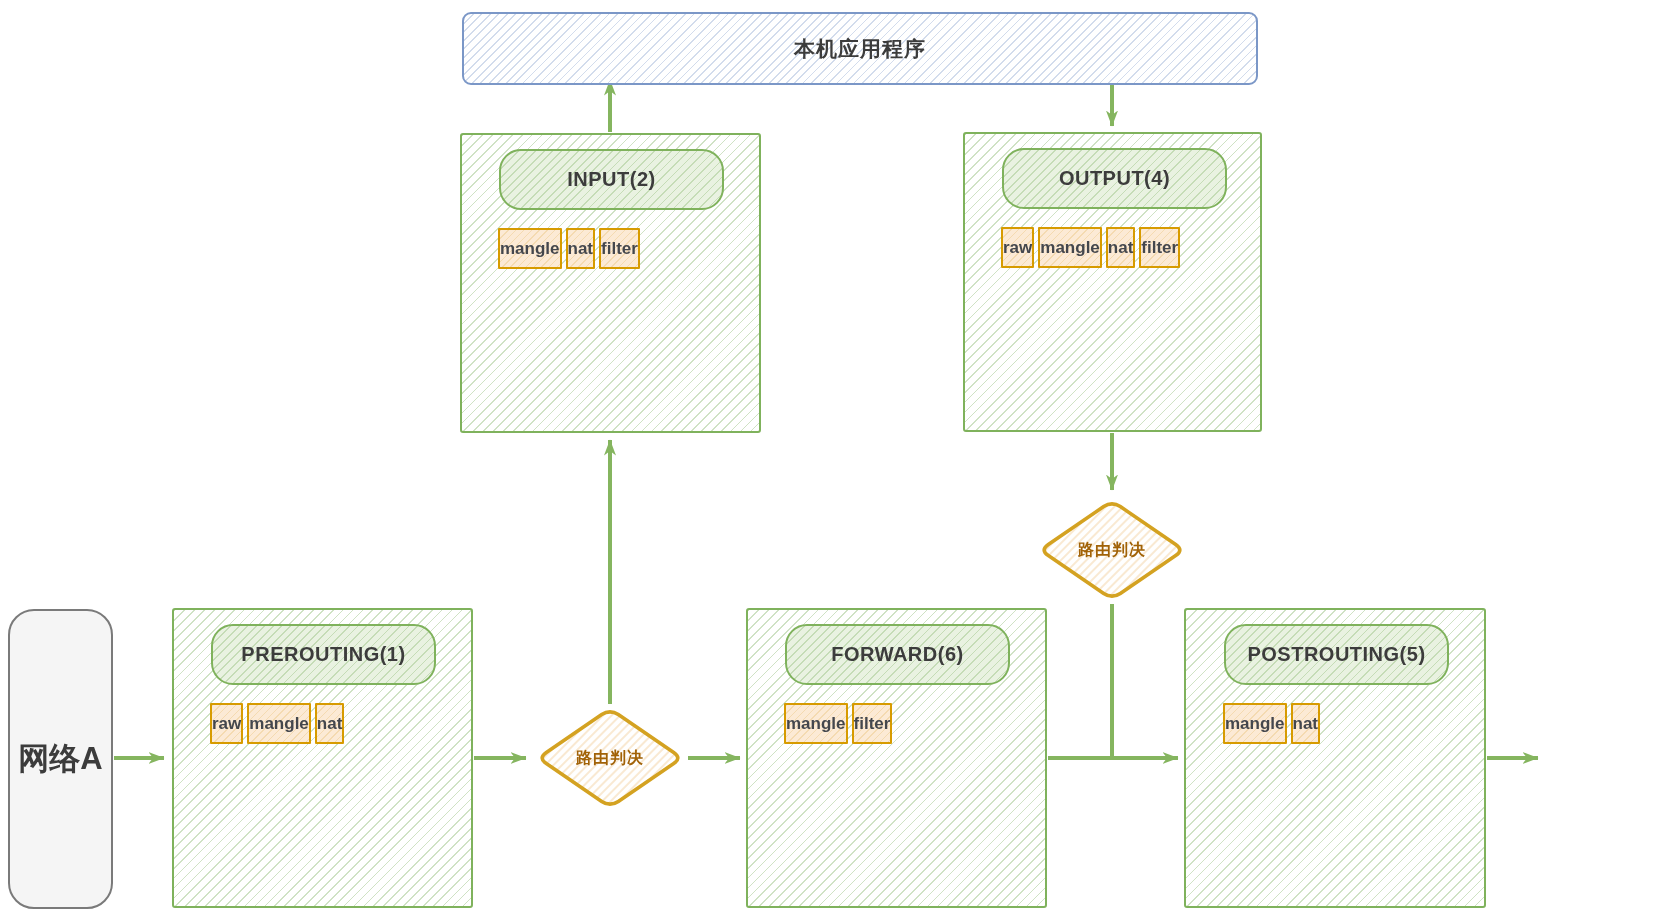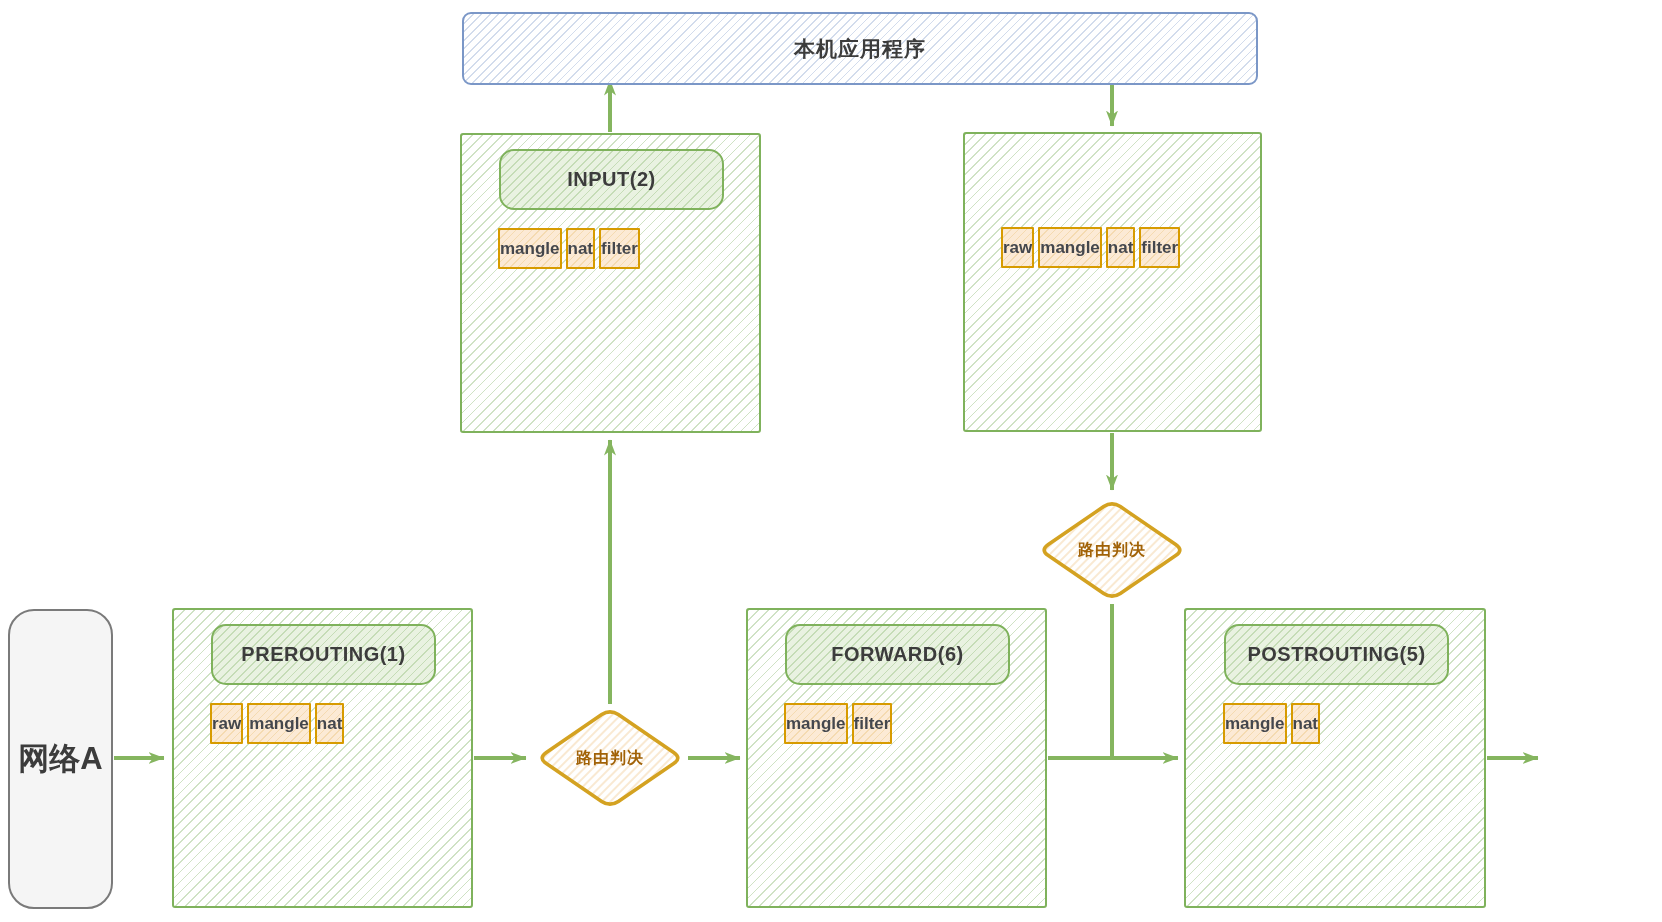"INPUT(2)" .chain-header { border-radius: 15px -> 22px }
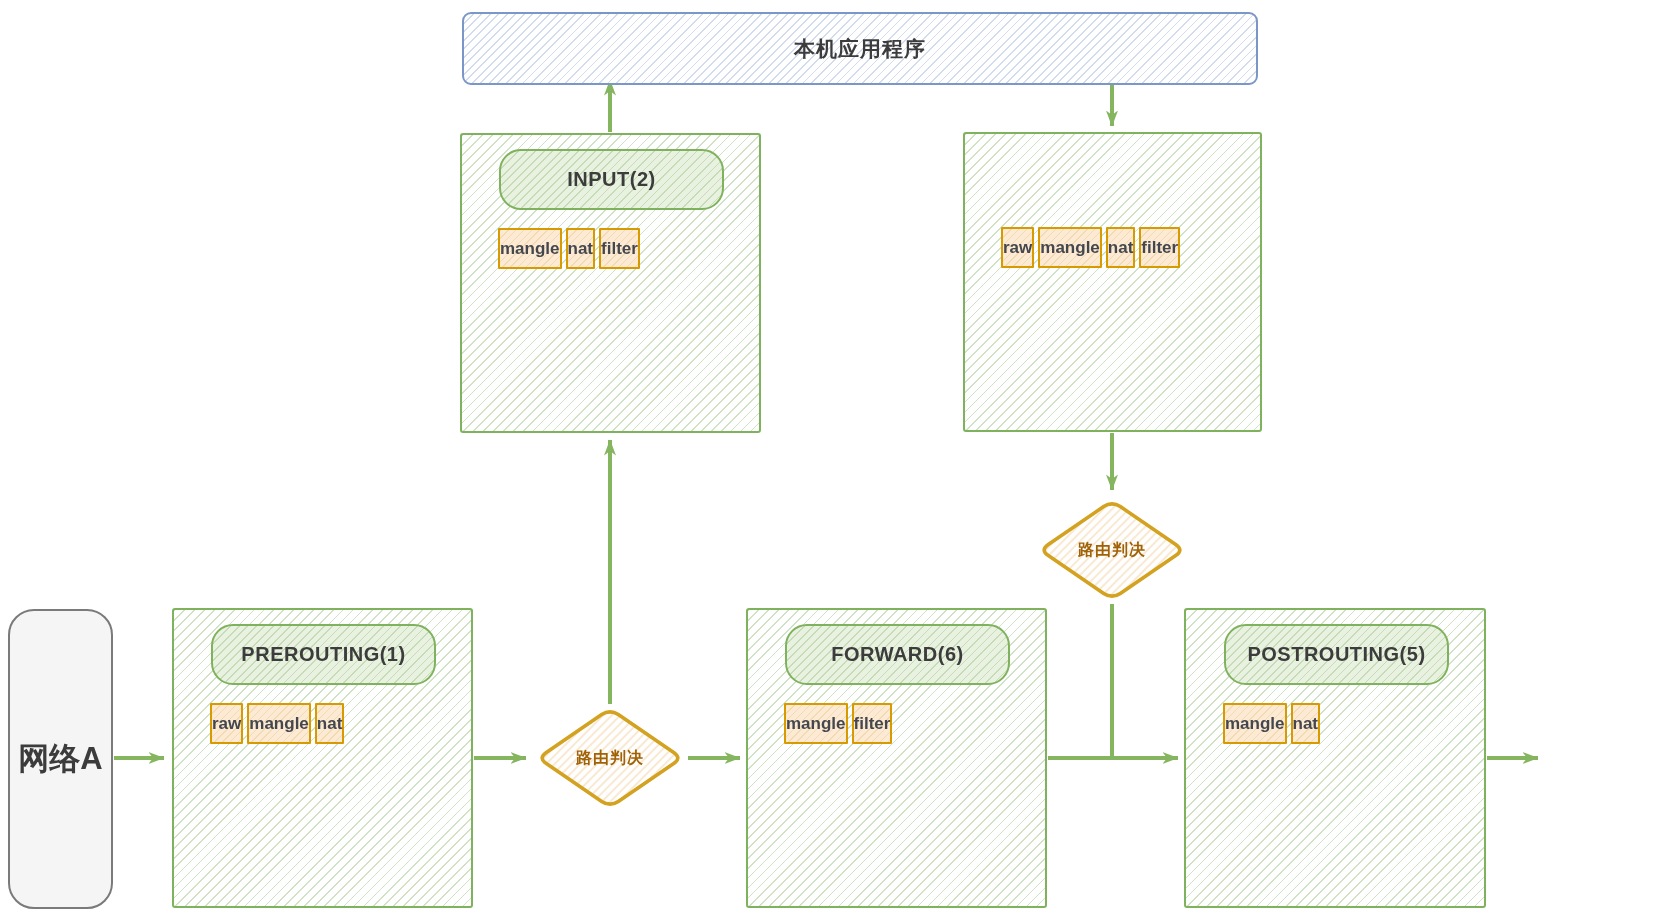"OUTPUT(4)" div.chain-header { html: none -> <div> <span>OUTPUT(4)</span> </div> }
